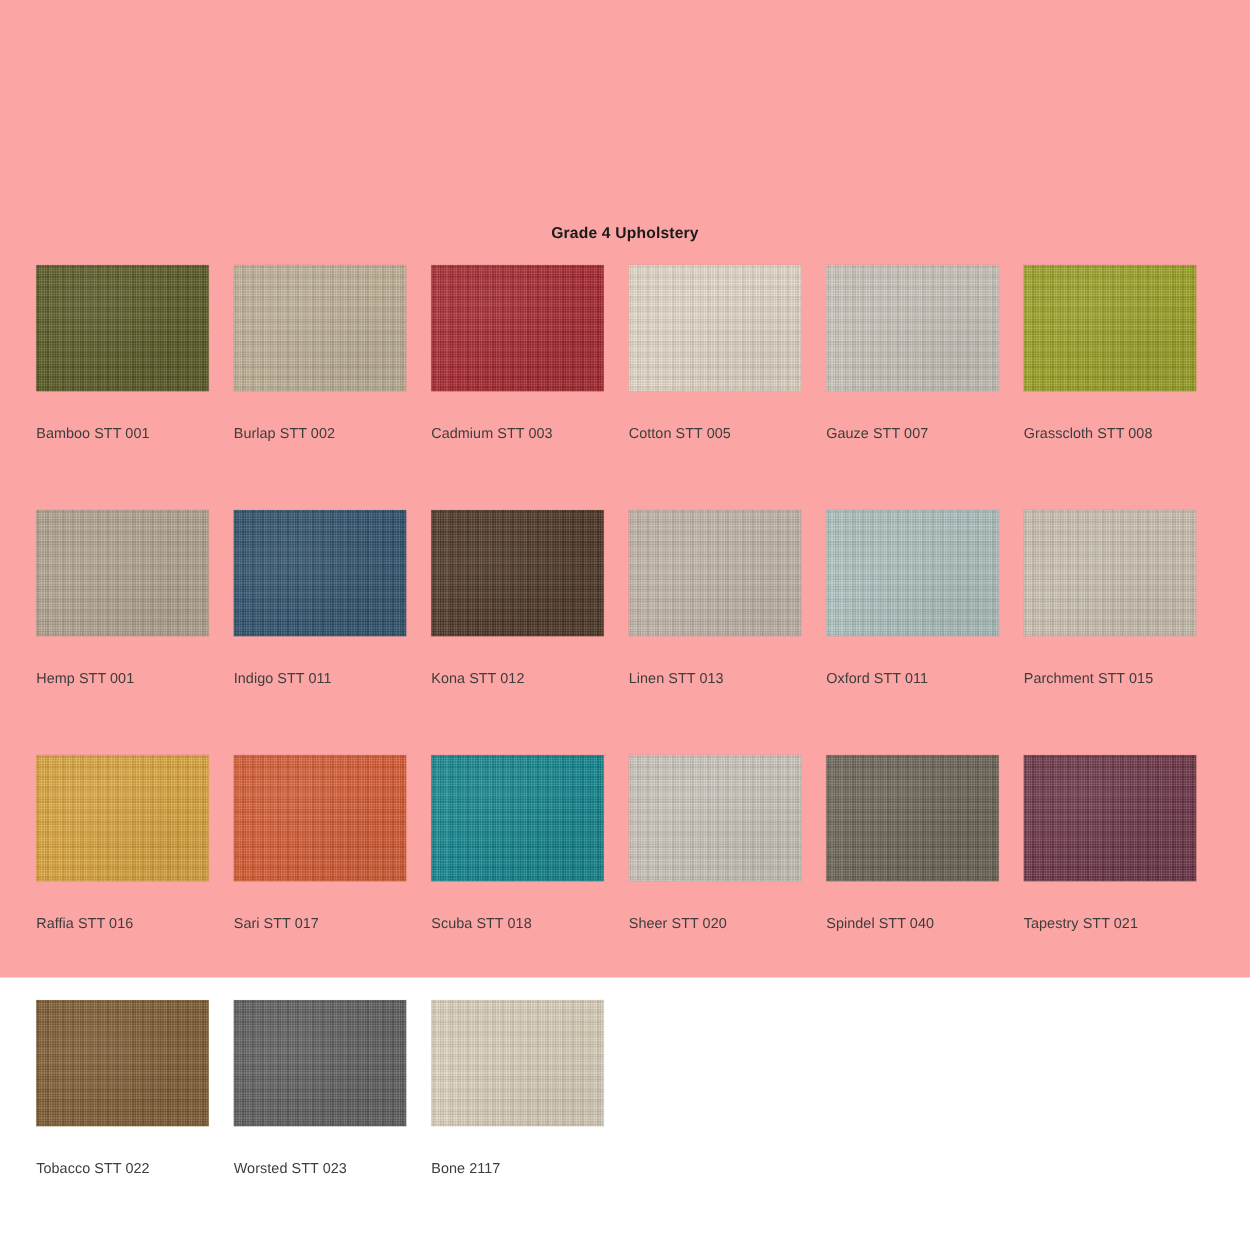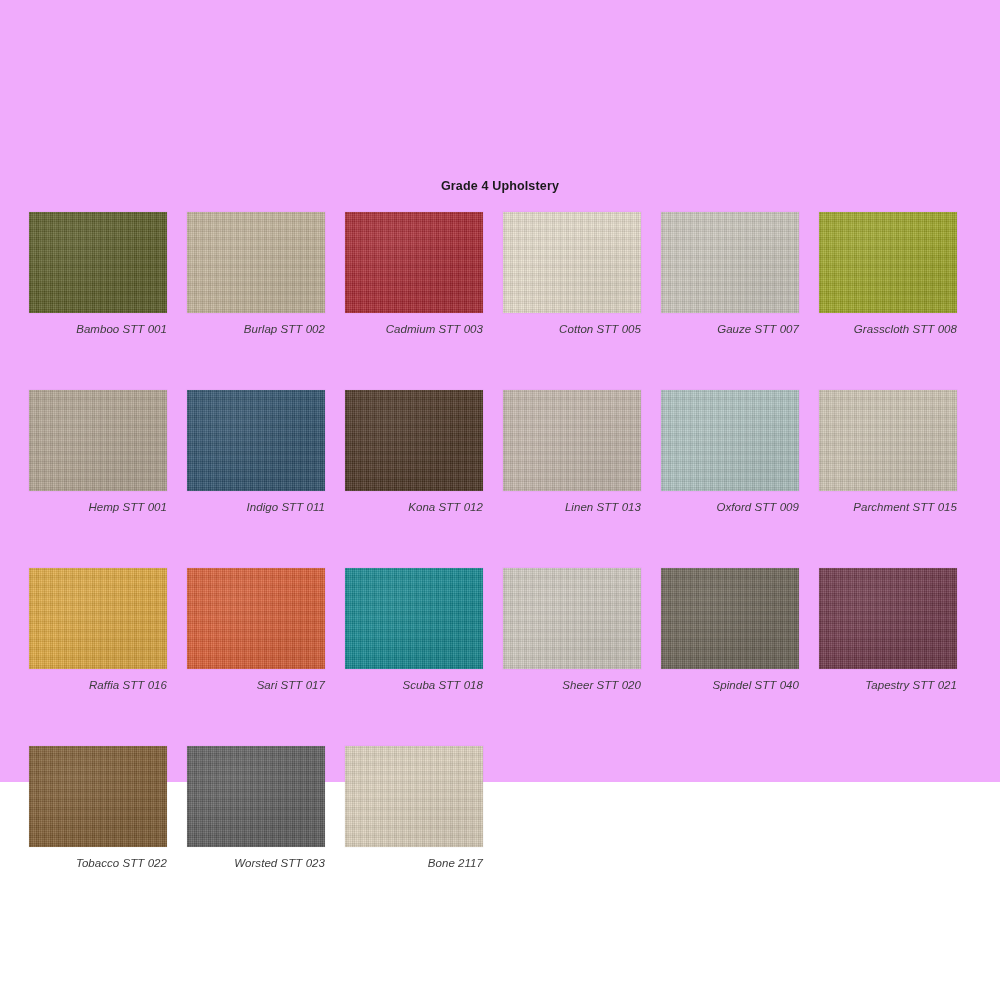"Grade 4 Upholstery" #page { background: #f0abfc -> #fca5a5 }
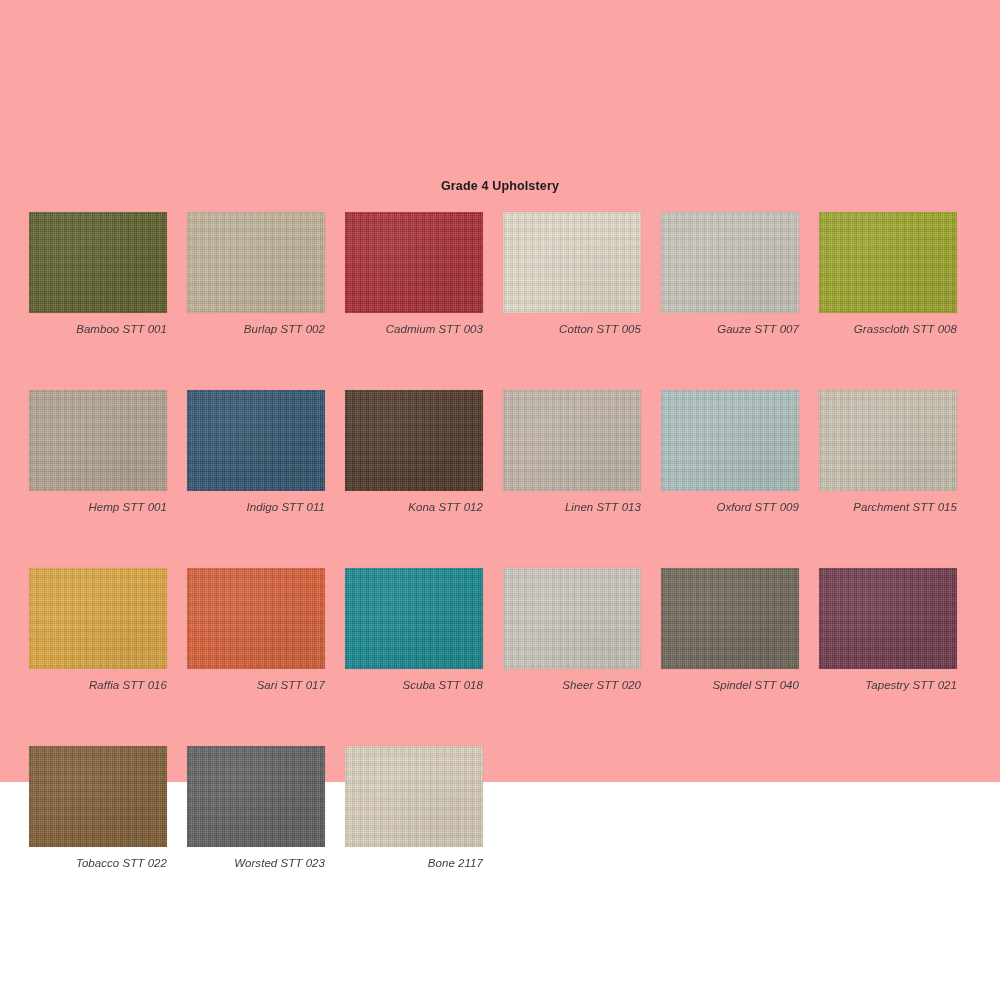"Bamboo STT 001" .swatch-label { font-style: italic -> none; margin-top: 9px -> 27px; text-align: right -> left }
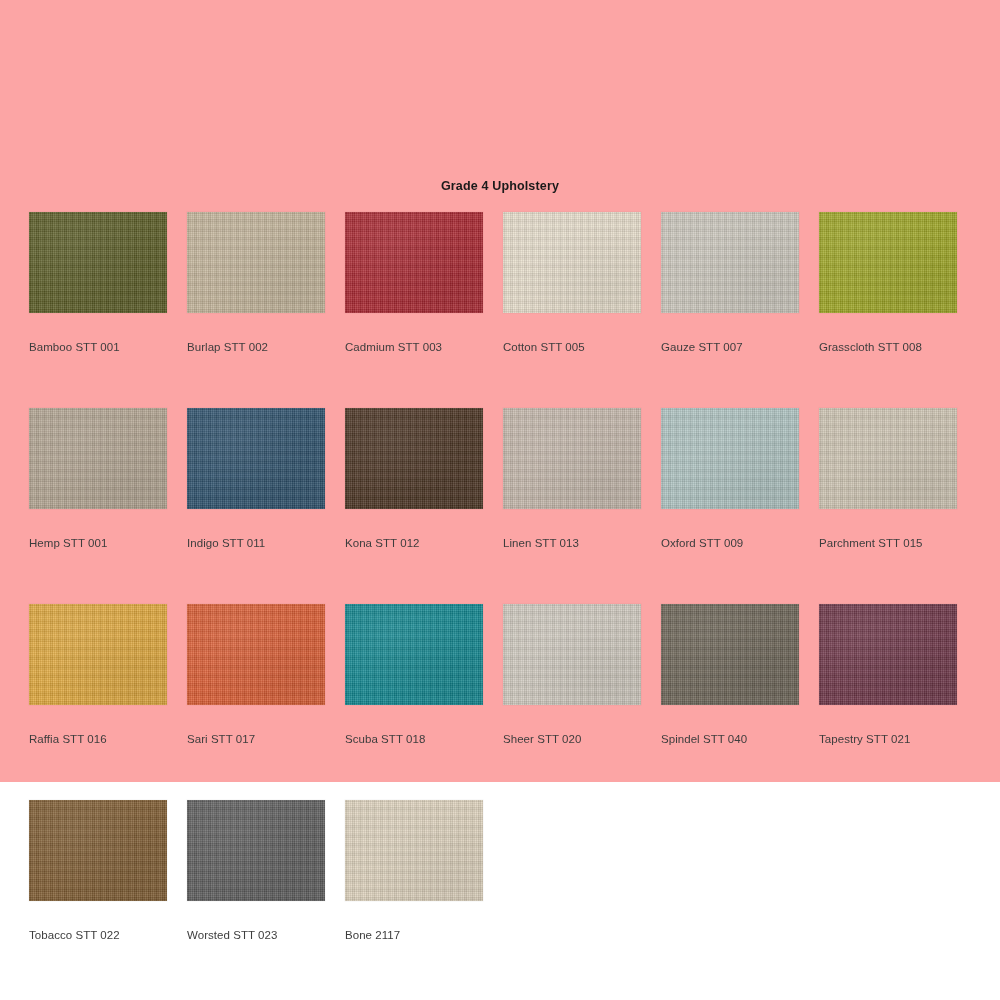"Oxford STT 009" div.swatch-label { text: 009 -> 011 }
